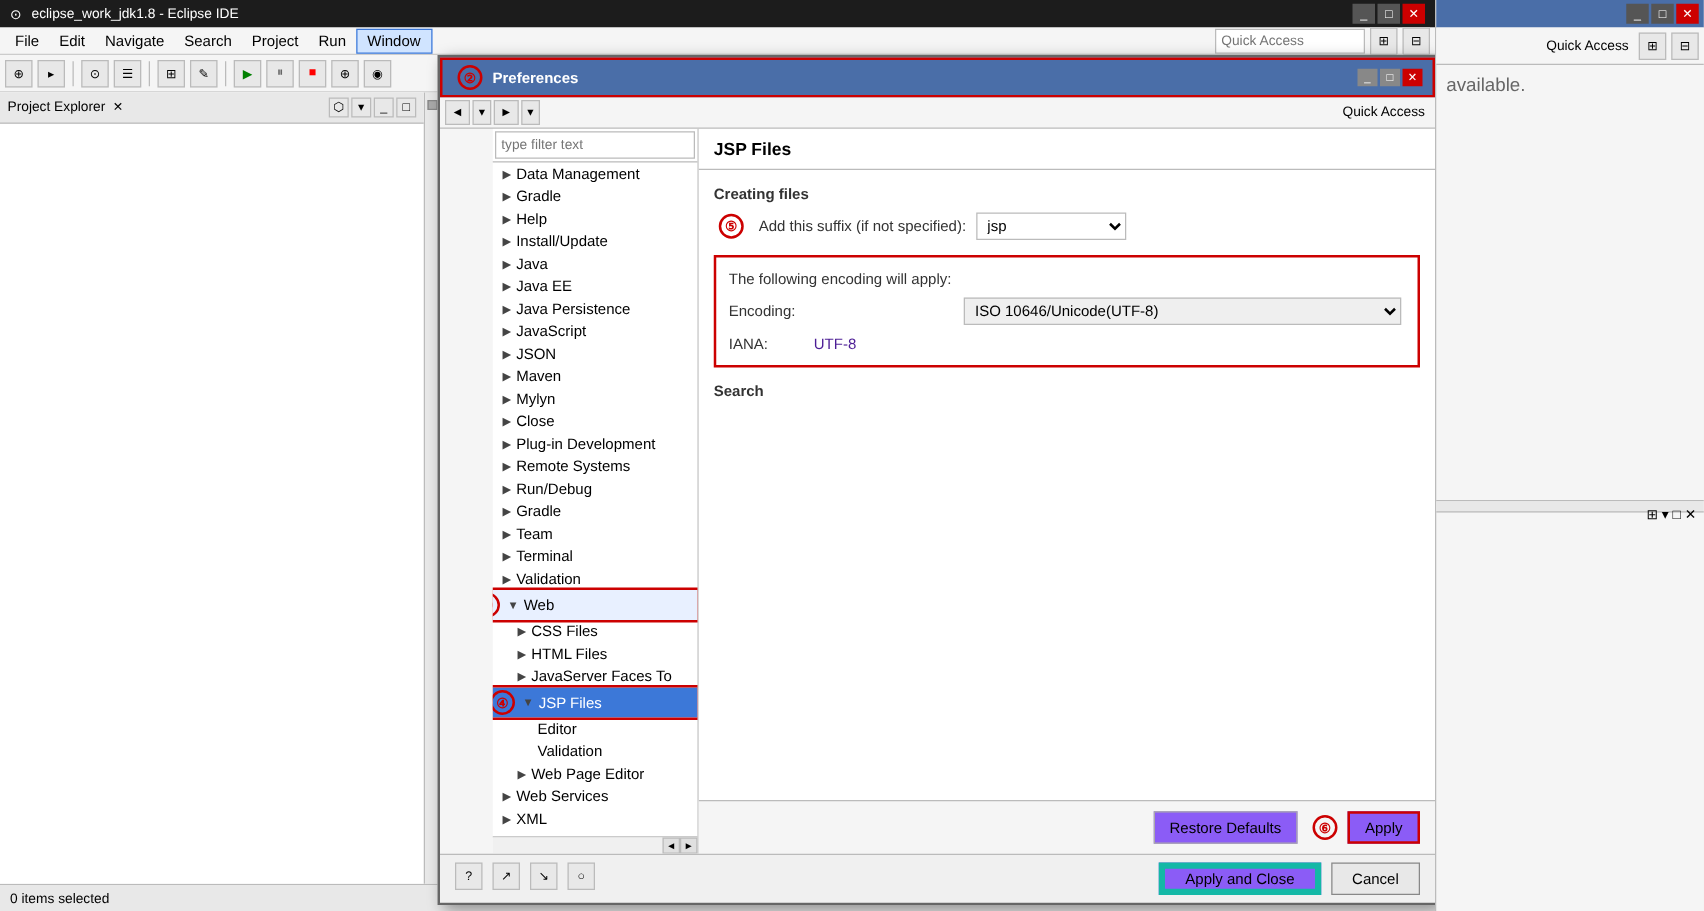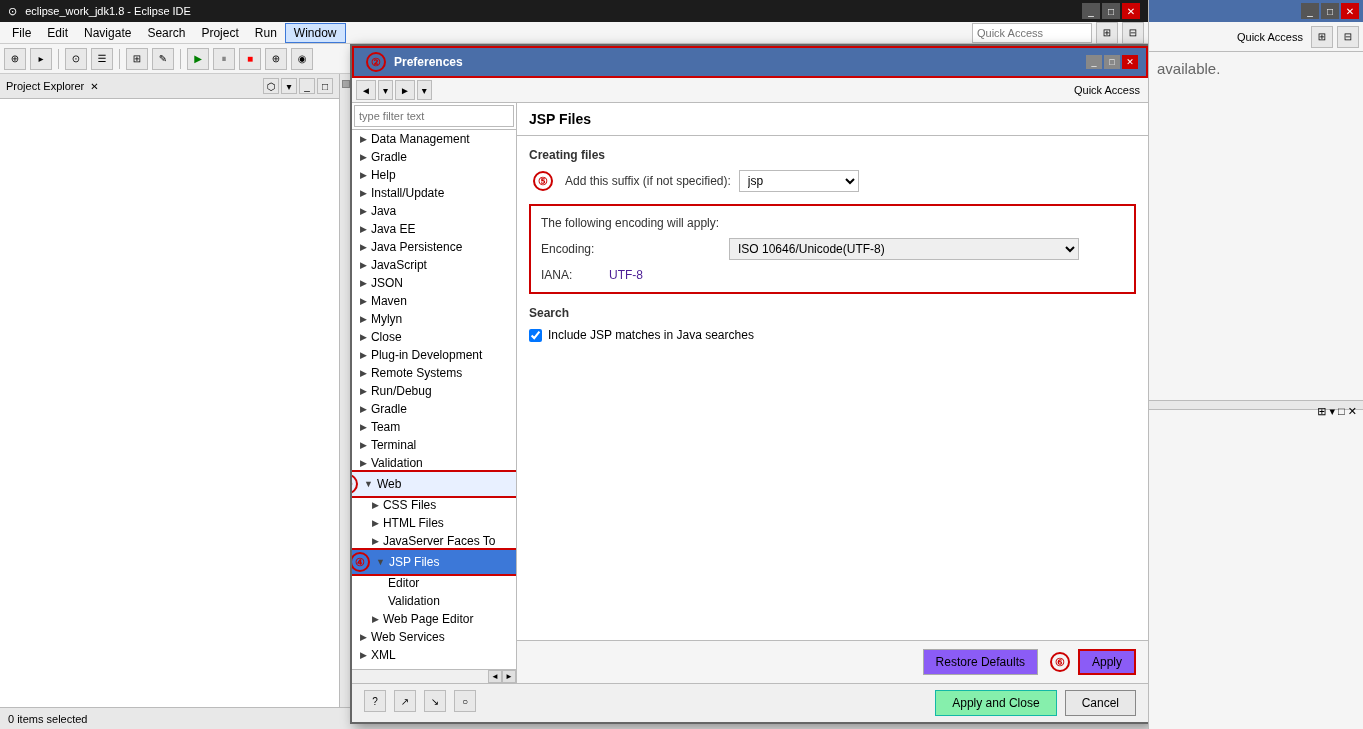"type filter text" .dialog-body { margin-left: none -> 42px }
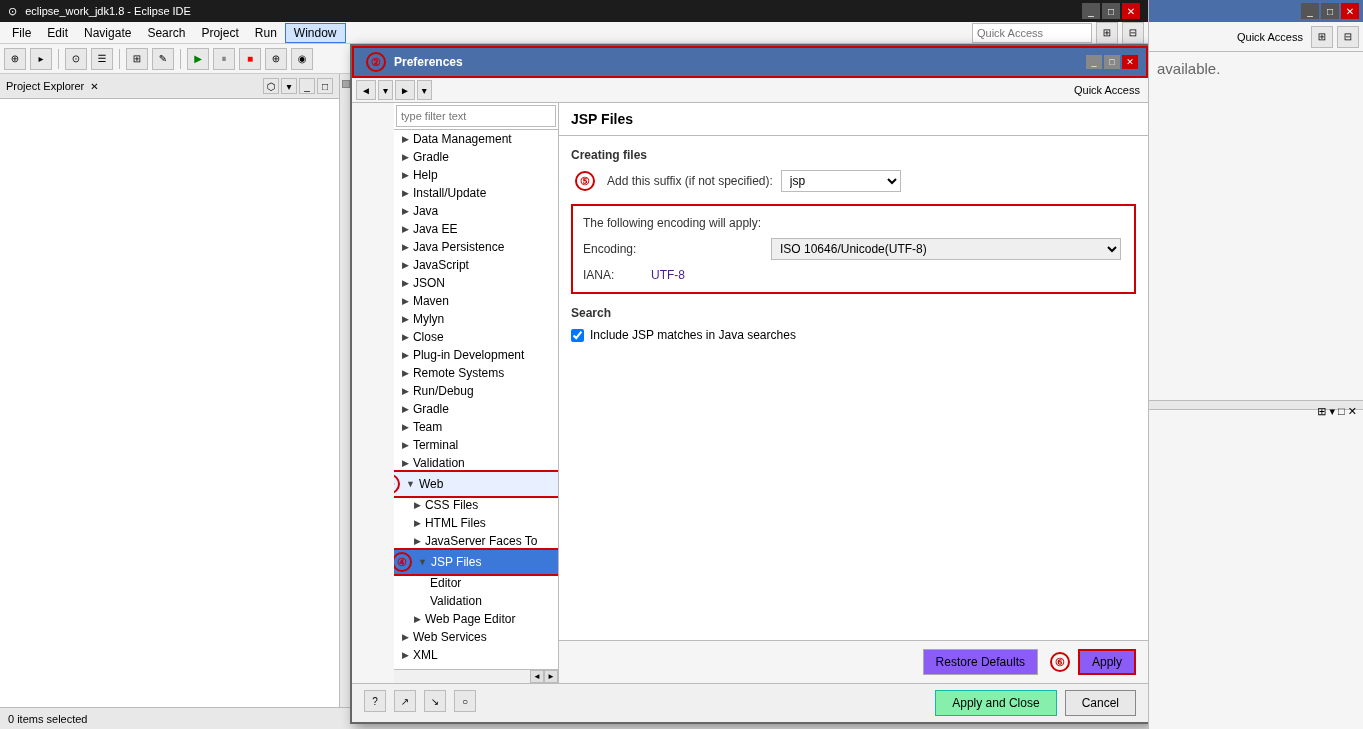"Include JSP matches in Java" div.checkbox-row { html: <div> <input> <span>Include JSP matches in Java searches</span> </div> -> none }
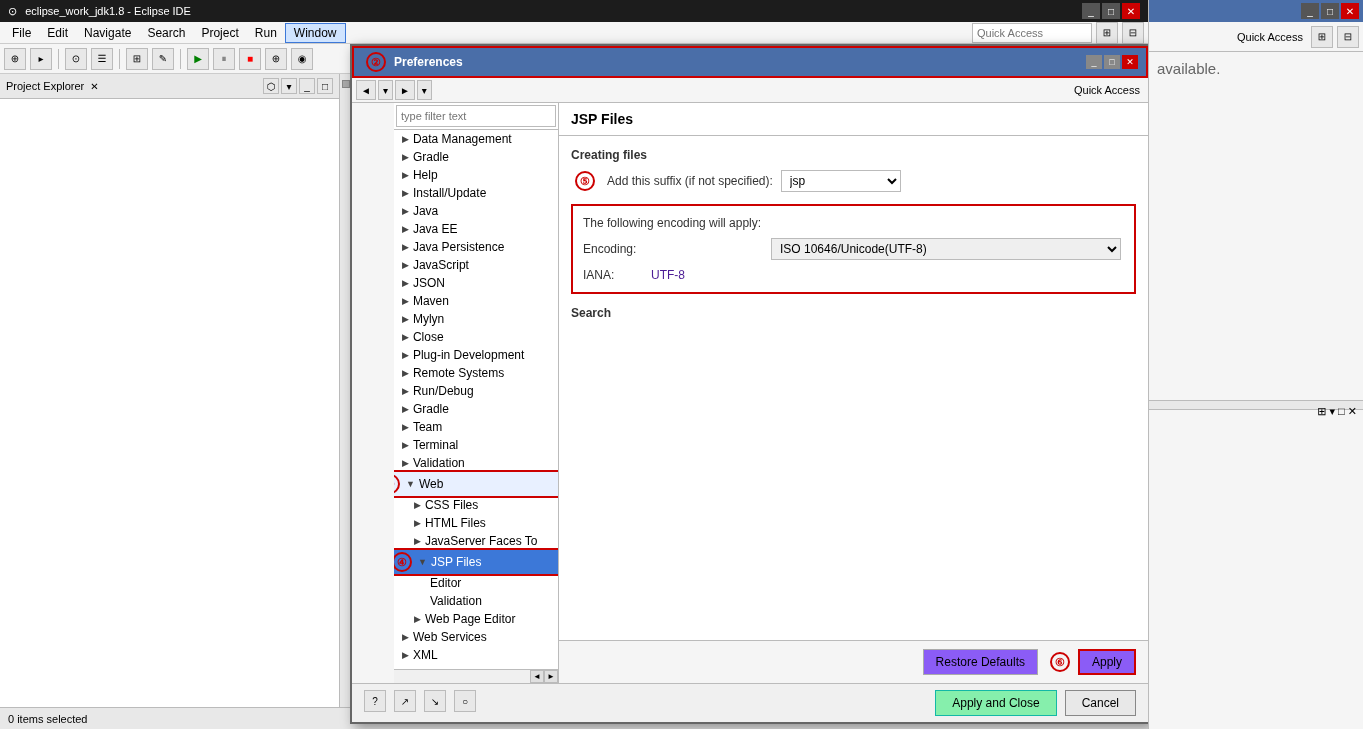"Apply and Close" button.apply-close-btn { background: #86efac -> #8b5cf6; border: 1px solid #14b8a6 -> 5px solid #14b8a6 }
